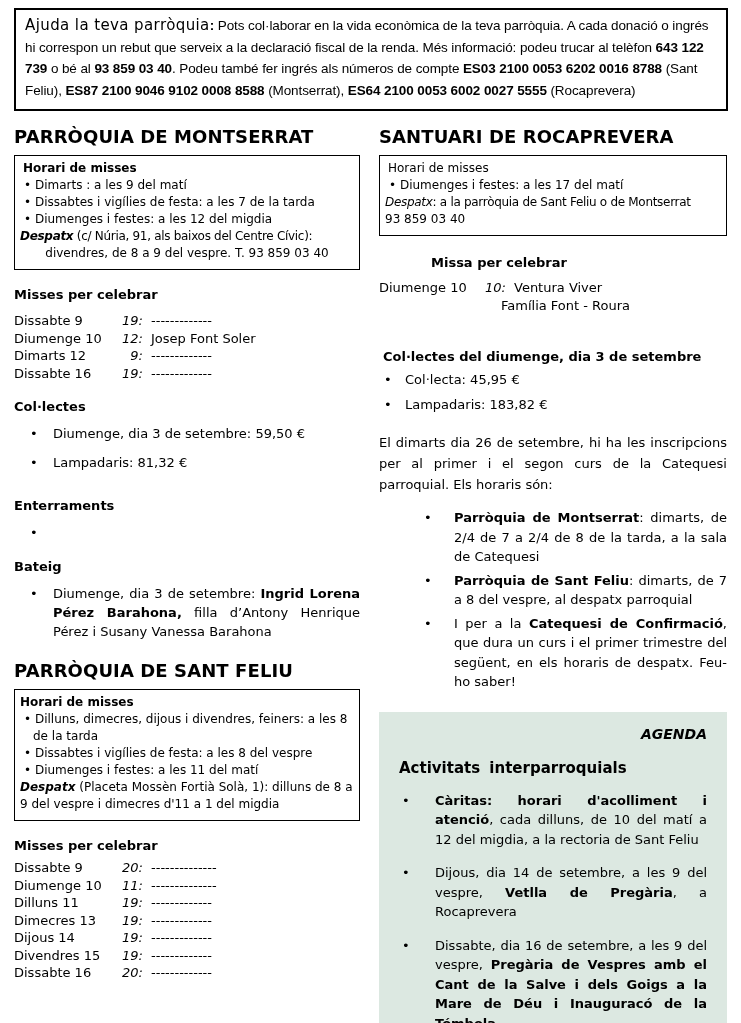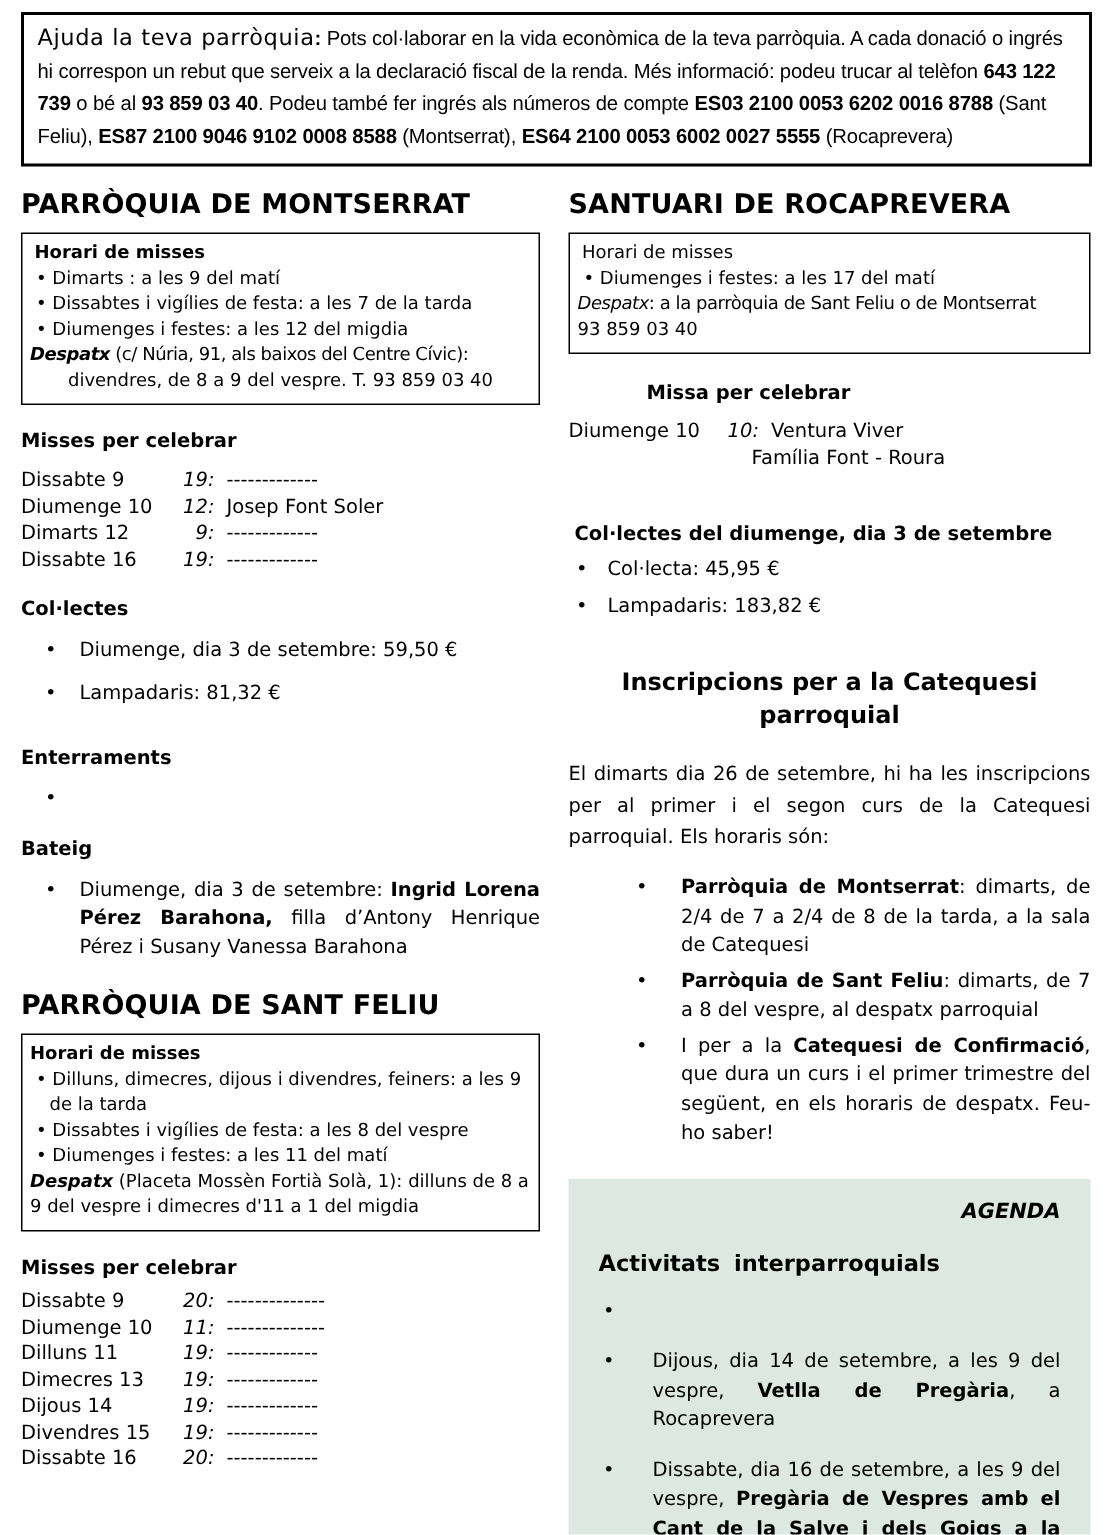"Inscripcions per a la Catequesi" div.cat-title { html: <div>Inscripcions per a la Catequesi parroquial</div> -> none }
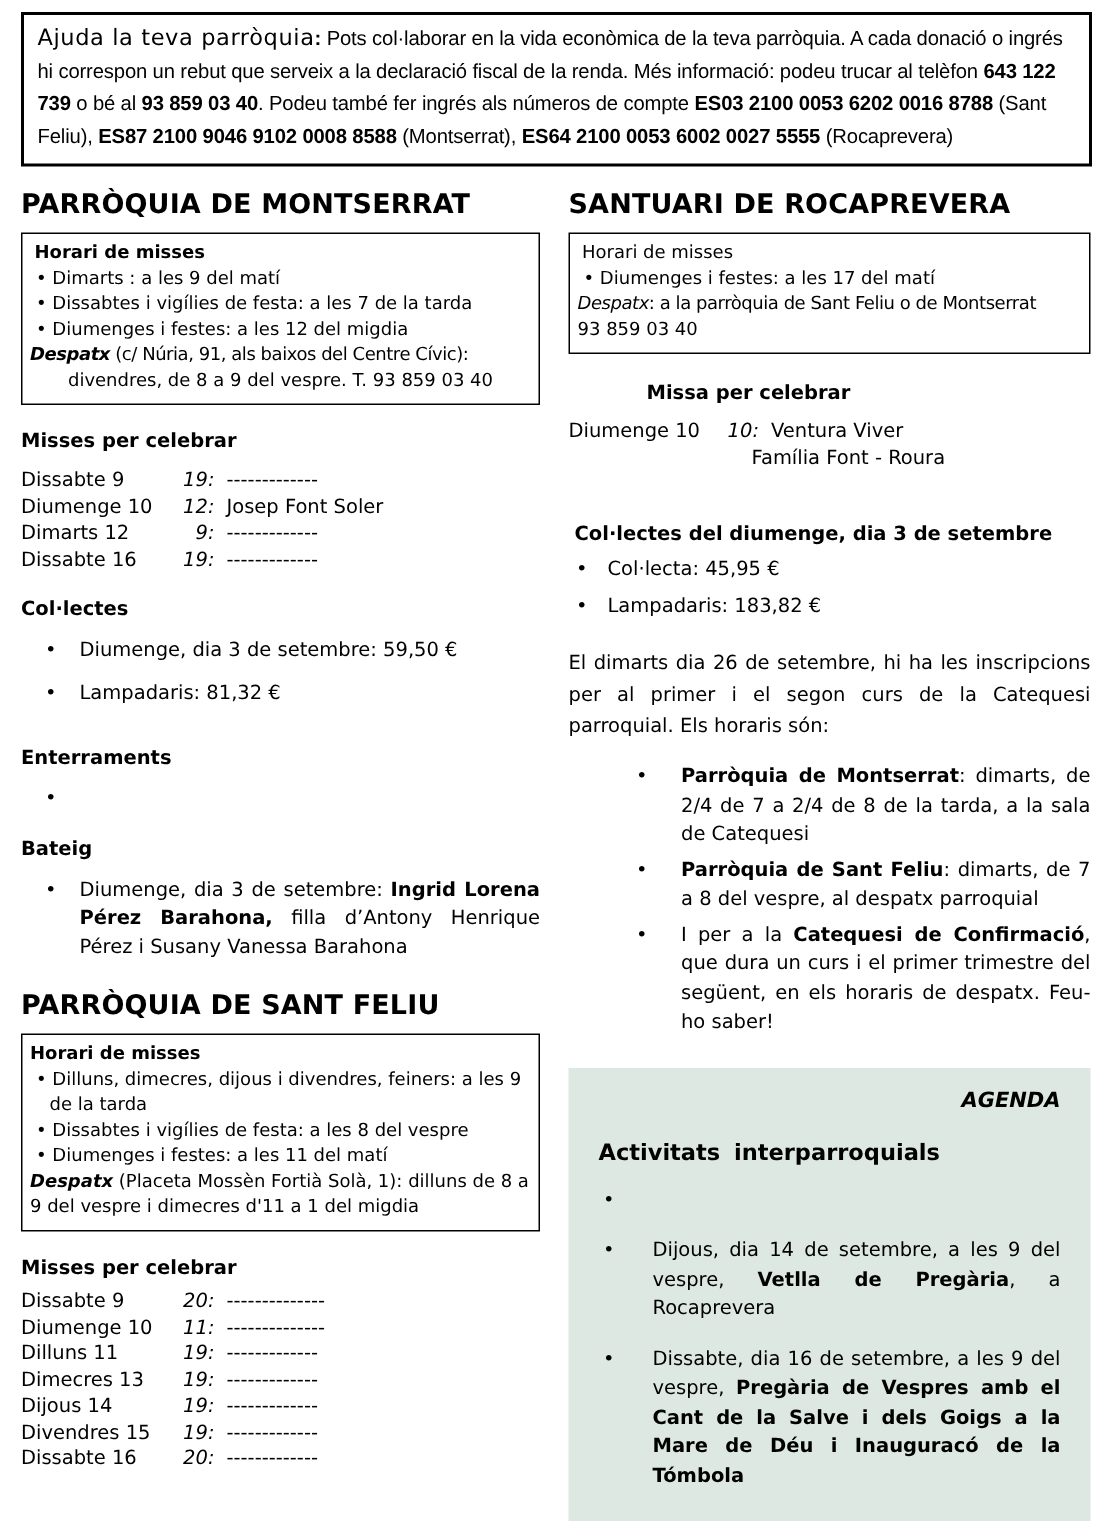"Dilluns, dimecres, dijous i divendres," div.sb-line { text: 9 -> 8 }
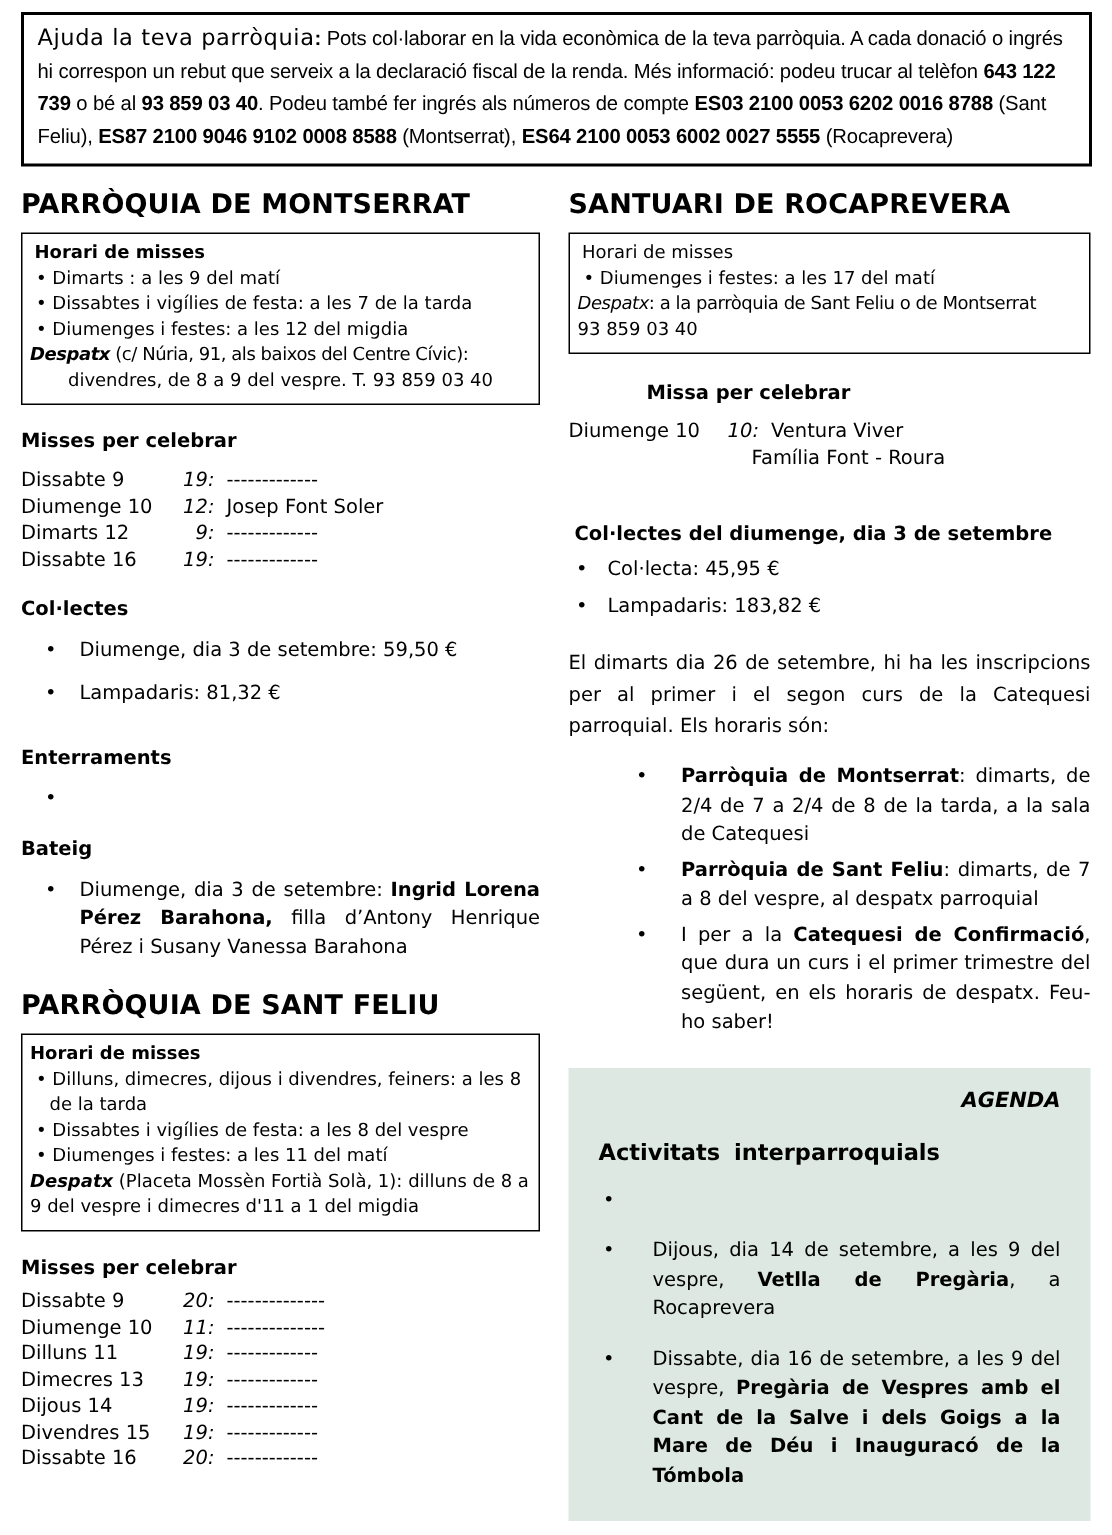"Càritas: horari d'acolliment i atenció," span.agenda-text { html: none -> <span><span></span><span>Càritas: horari d'acolliment i atenció</span><span>, cada dilluns, de 10 del matí a 12 del migdia, a la rectoria de Sant Feliu</span></span> }
